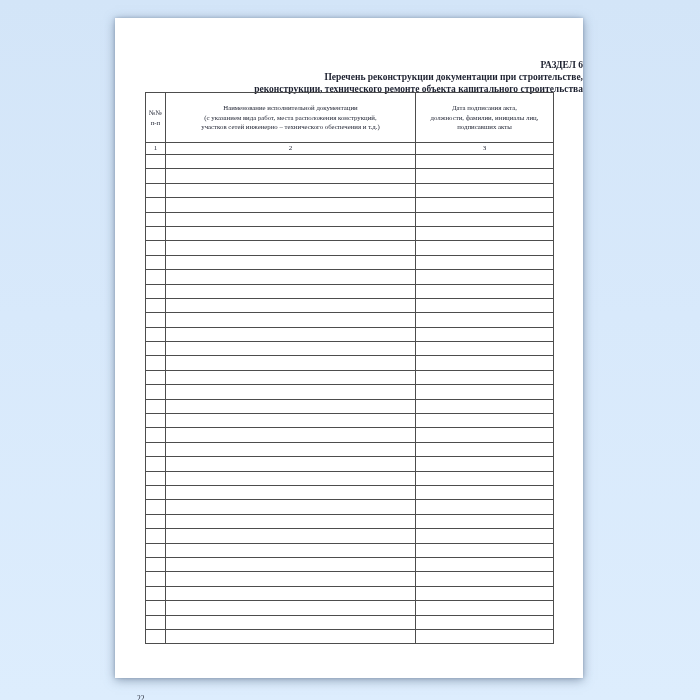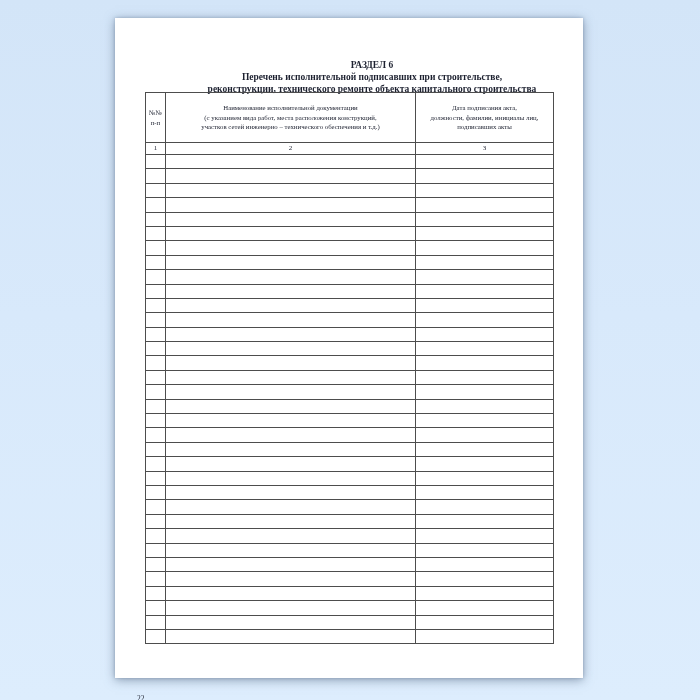"РАЗДЕЛ 6" .doc-title { padding-left: 23px -> none; text-align: center -> right }
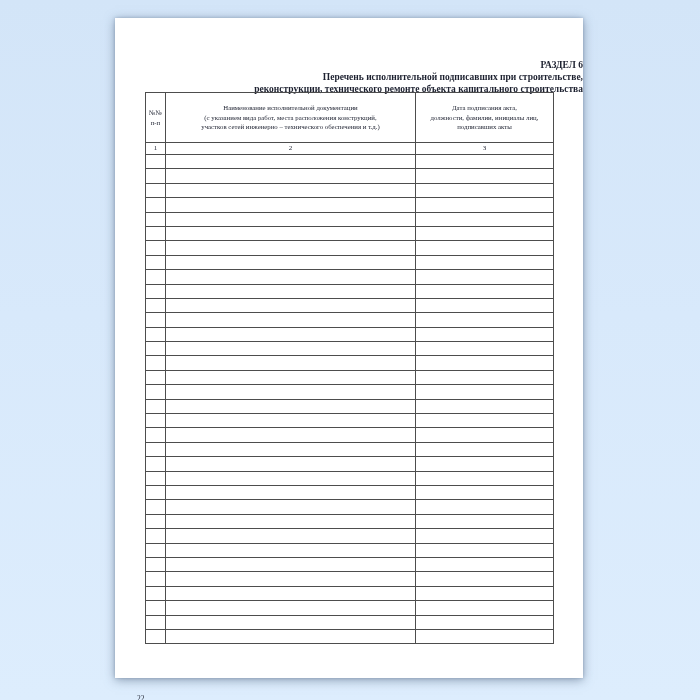"Перечень исполнительной подписавших при" div { text: исполнительной подписавших -> реконструкции документации }
